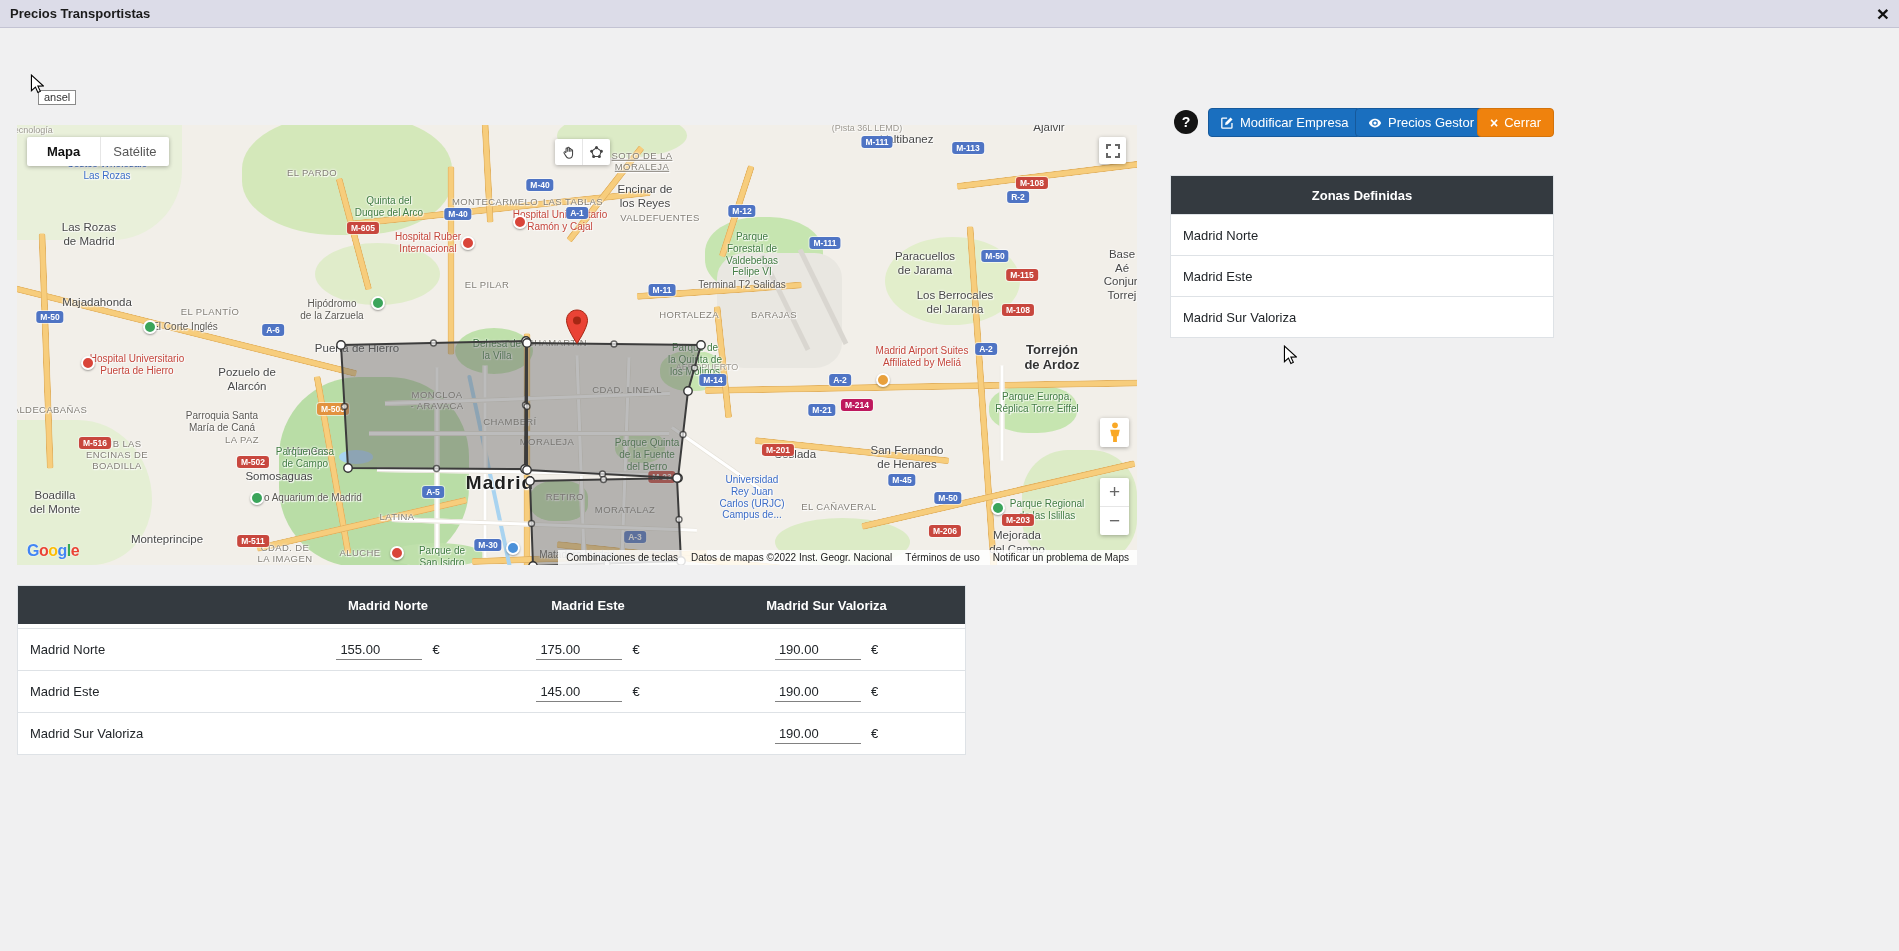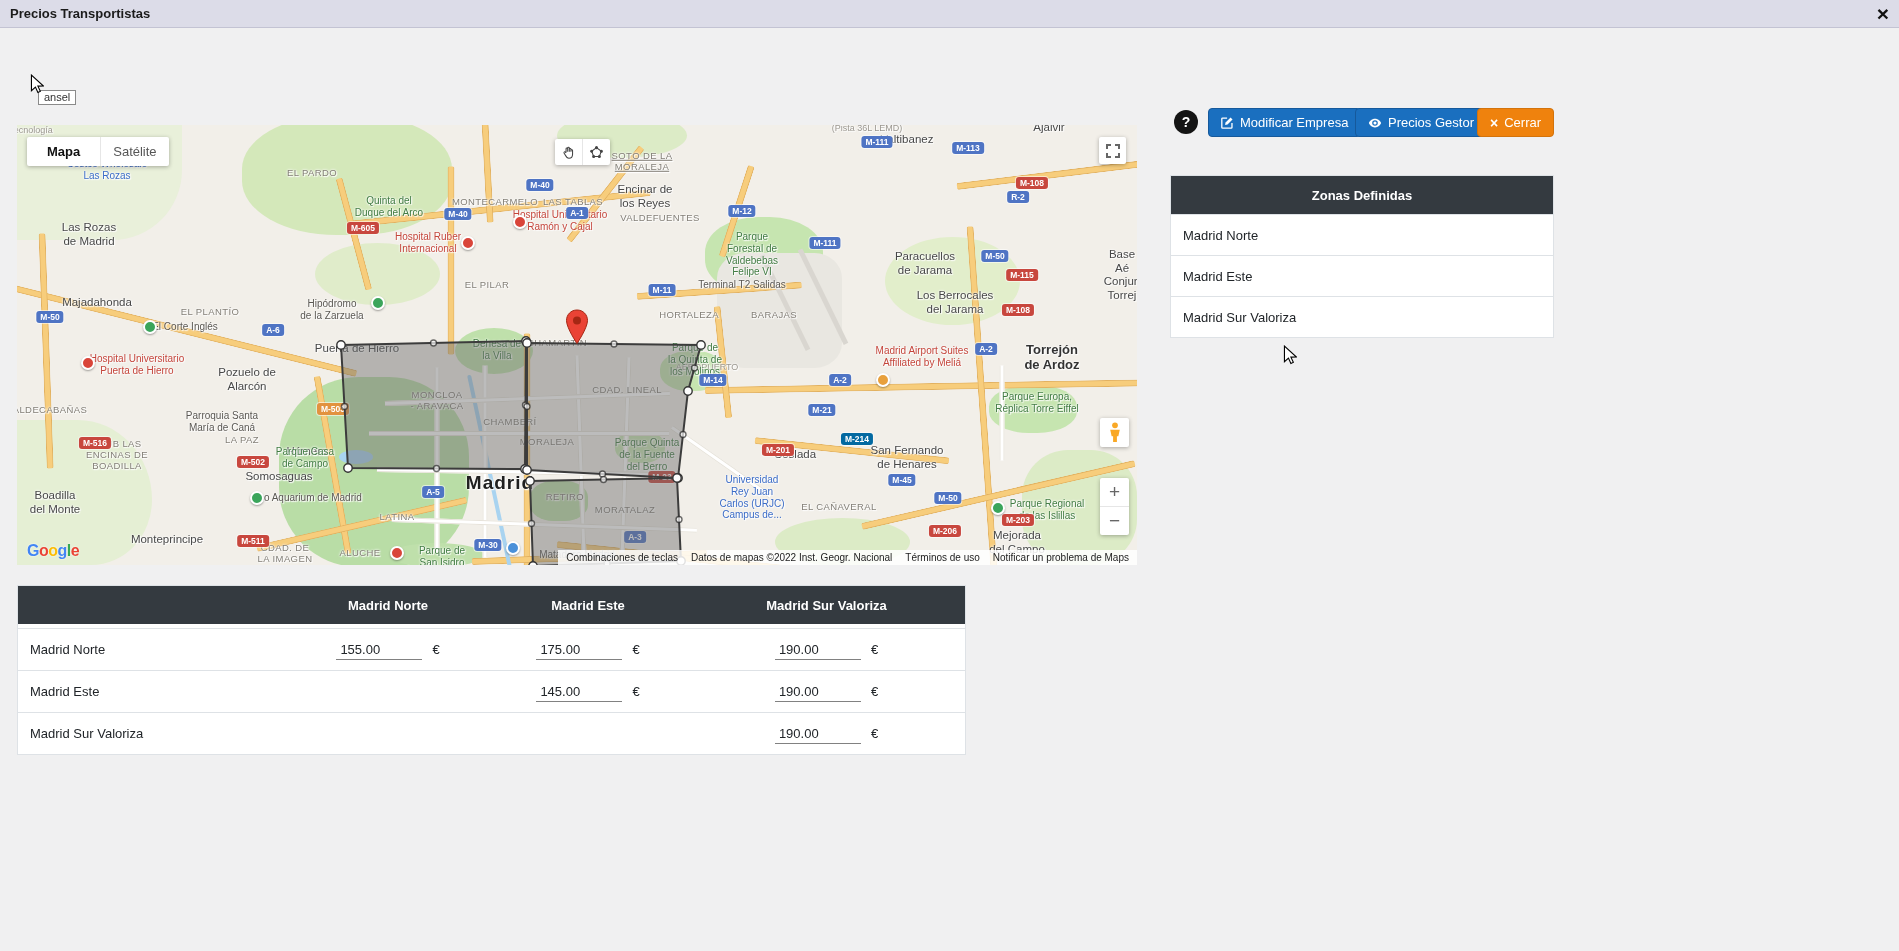"M-214" div.rbadge { background: #0369a1 -> #be185d; top: 314px -> 280px }
